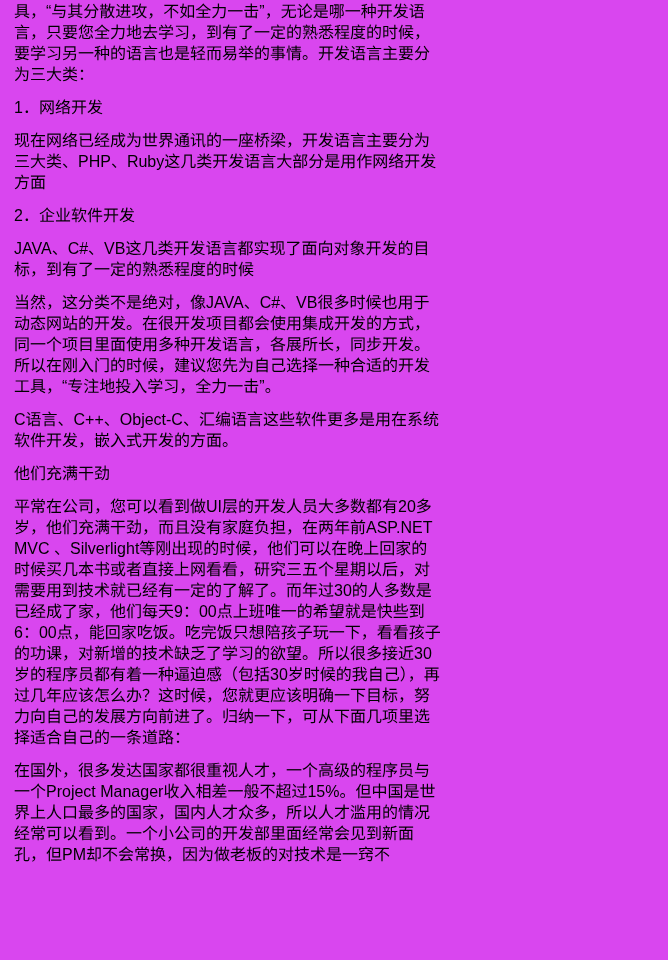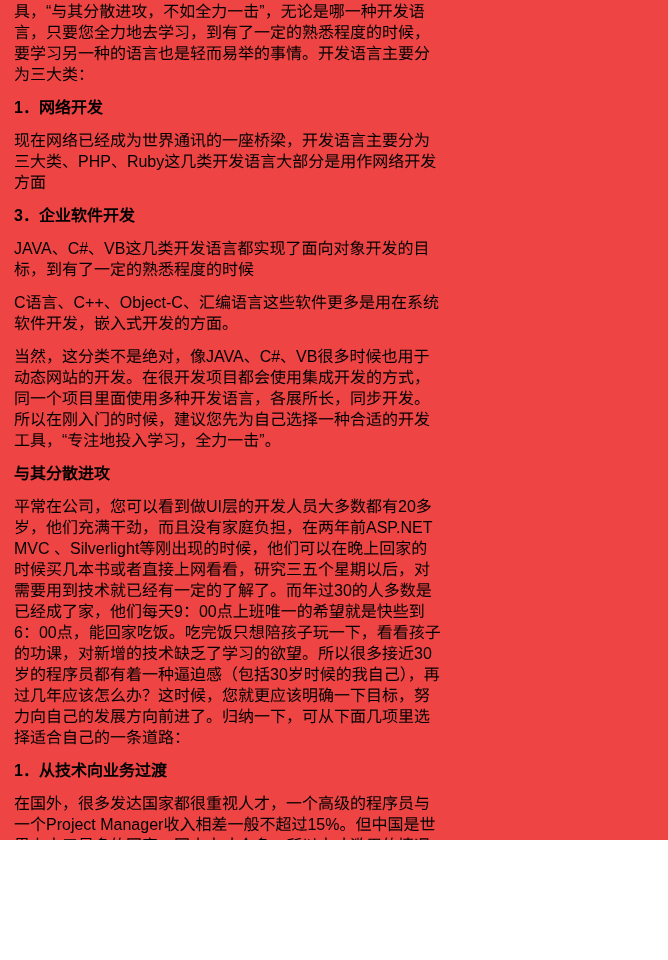"具，“与其分散进攻，不如全力一击”，无论是哪一种开发语言，只要您全力地去学习，到" .page { background: #ef4444 -> #d946ef; height: 840px -> 960px }
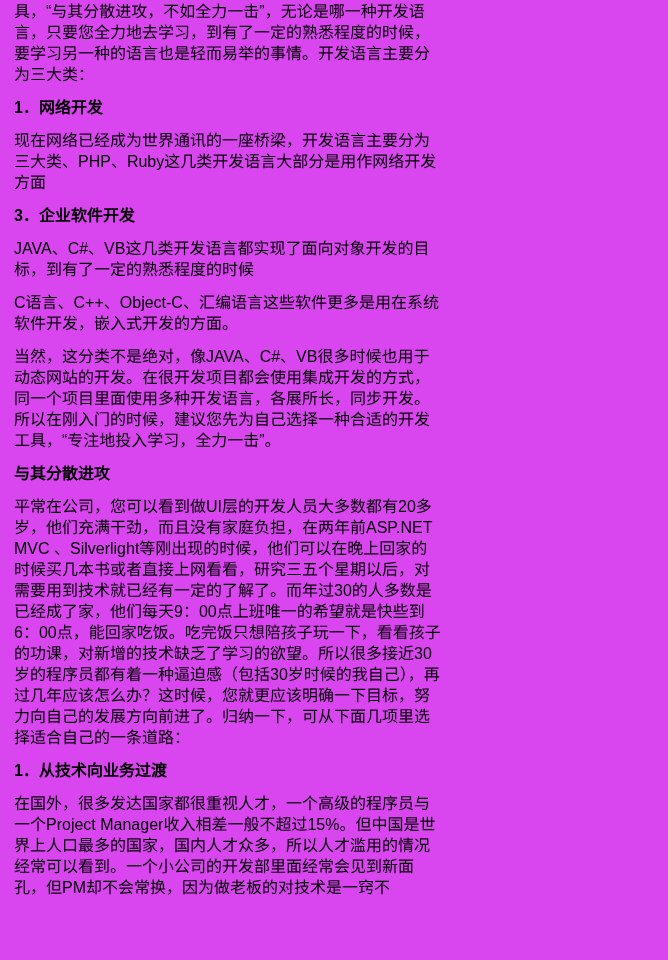"1．网络开发" .article h3 { font-weight: 700 -> 400 }
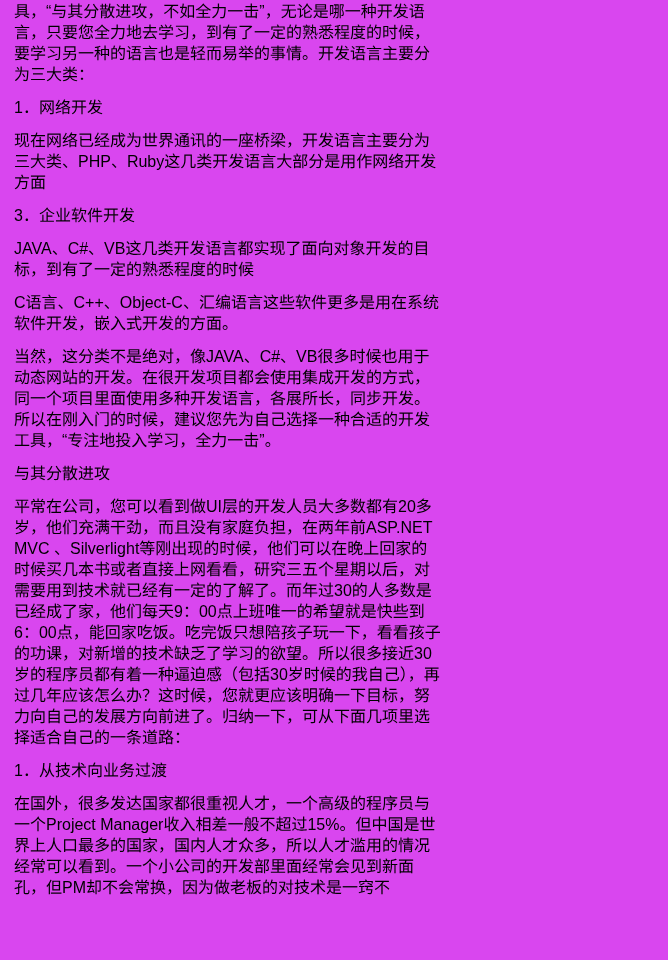"3．企业软件开发" h3 { text: 3 -> 2 }
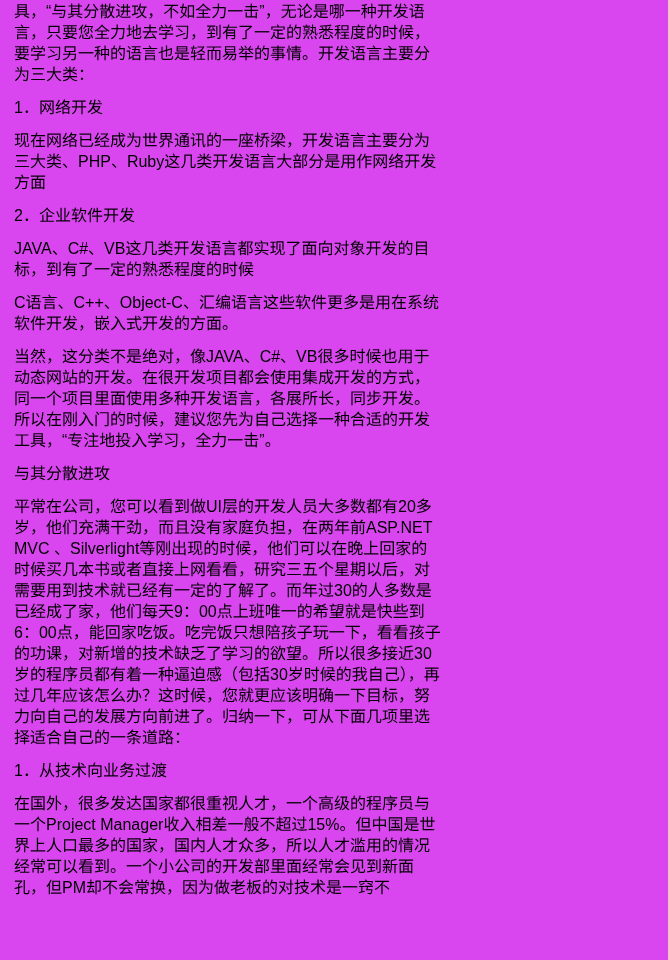"C语言、C++、Object-C、汇编语言这些软件更多是用在系统软件开发，嵌入式" p { order: before "当然，这分类不是绝对，像JAVA、C#、VB很多时候也用于动态网站的开发。在很开" -> after "当然，这分类不是绝对，像JAVA、C#、VB很多时候也用于动态网站的开发。在很开" }
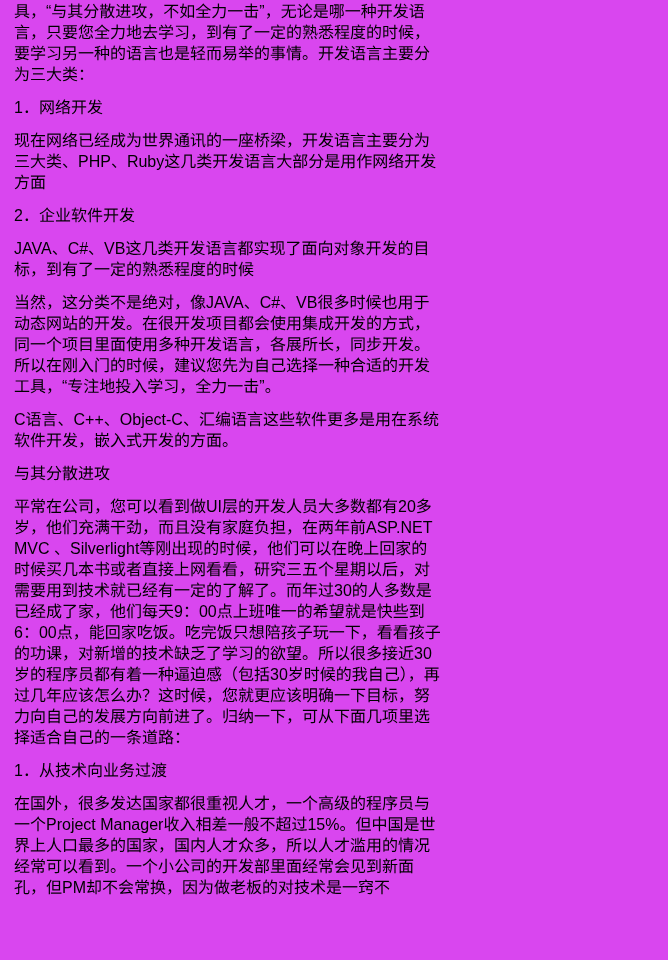"与其分散进攻" h3 { text: 与其分散进攻 -> 他们充满干劲 }
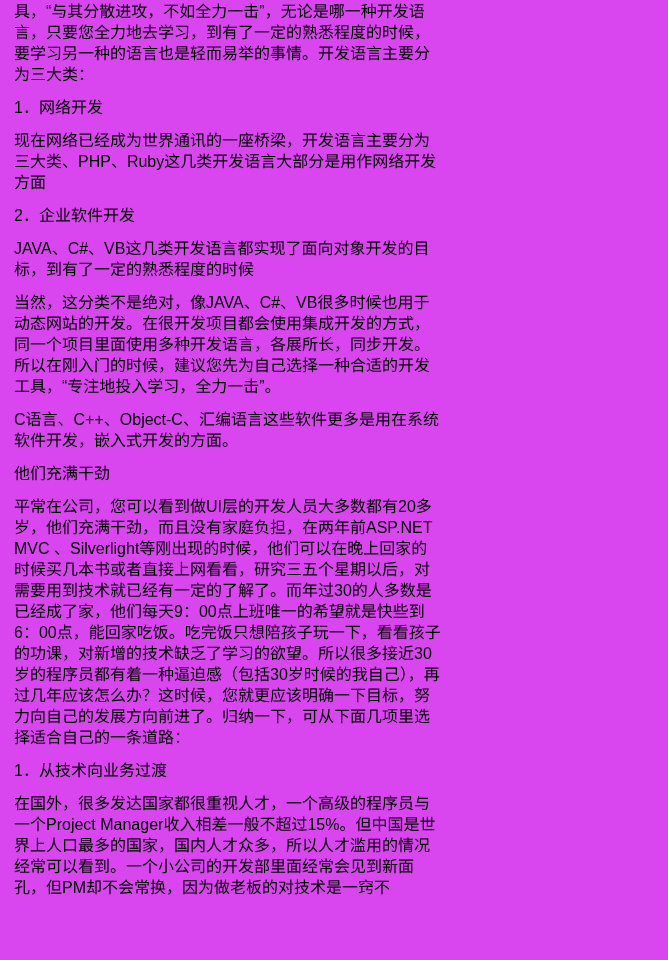"1．从技术向业务过渡" h3 { html: <h3>1．从技术向业务过渡</h3> -> none }
